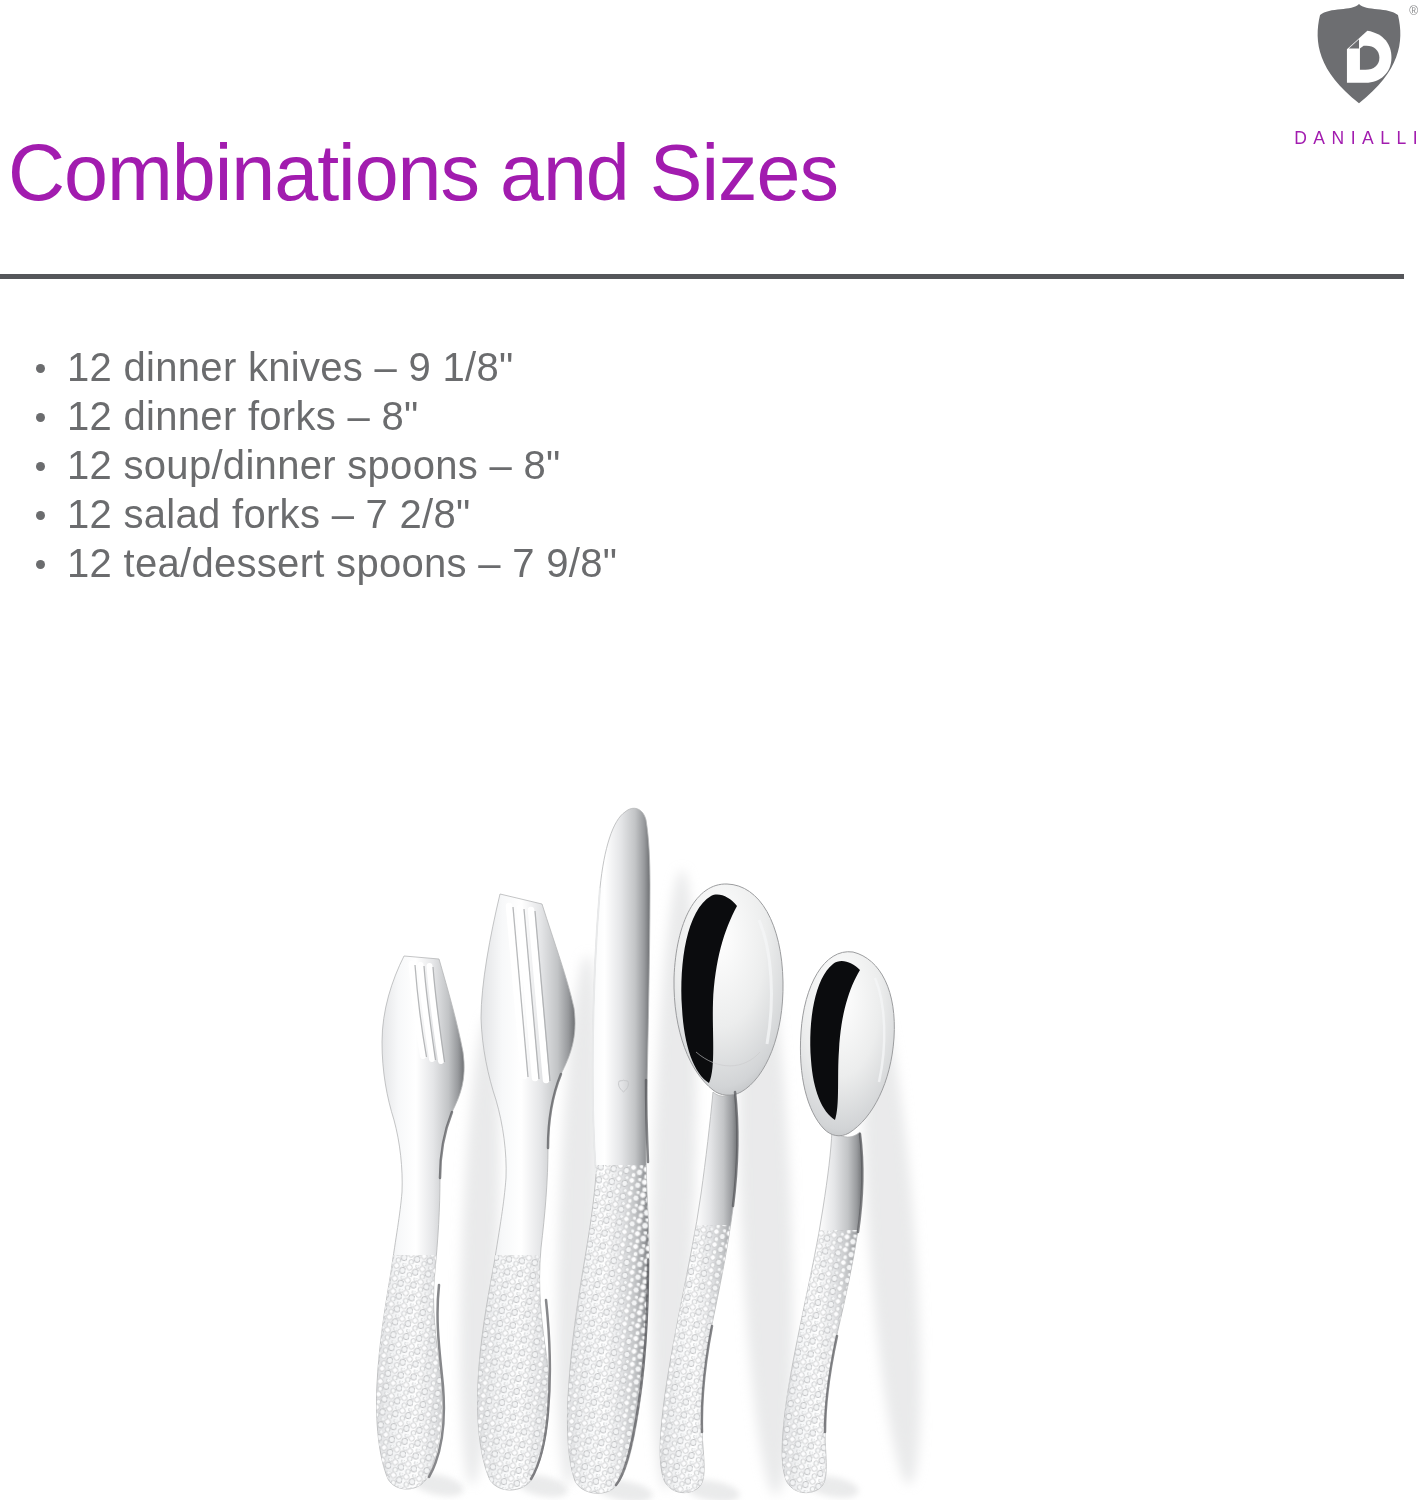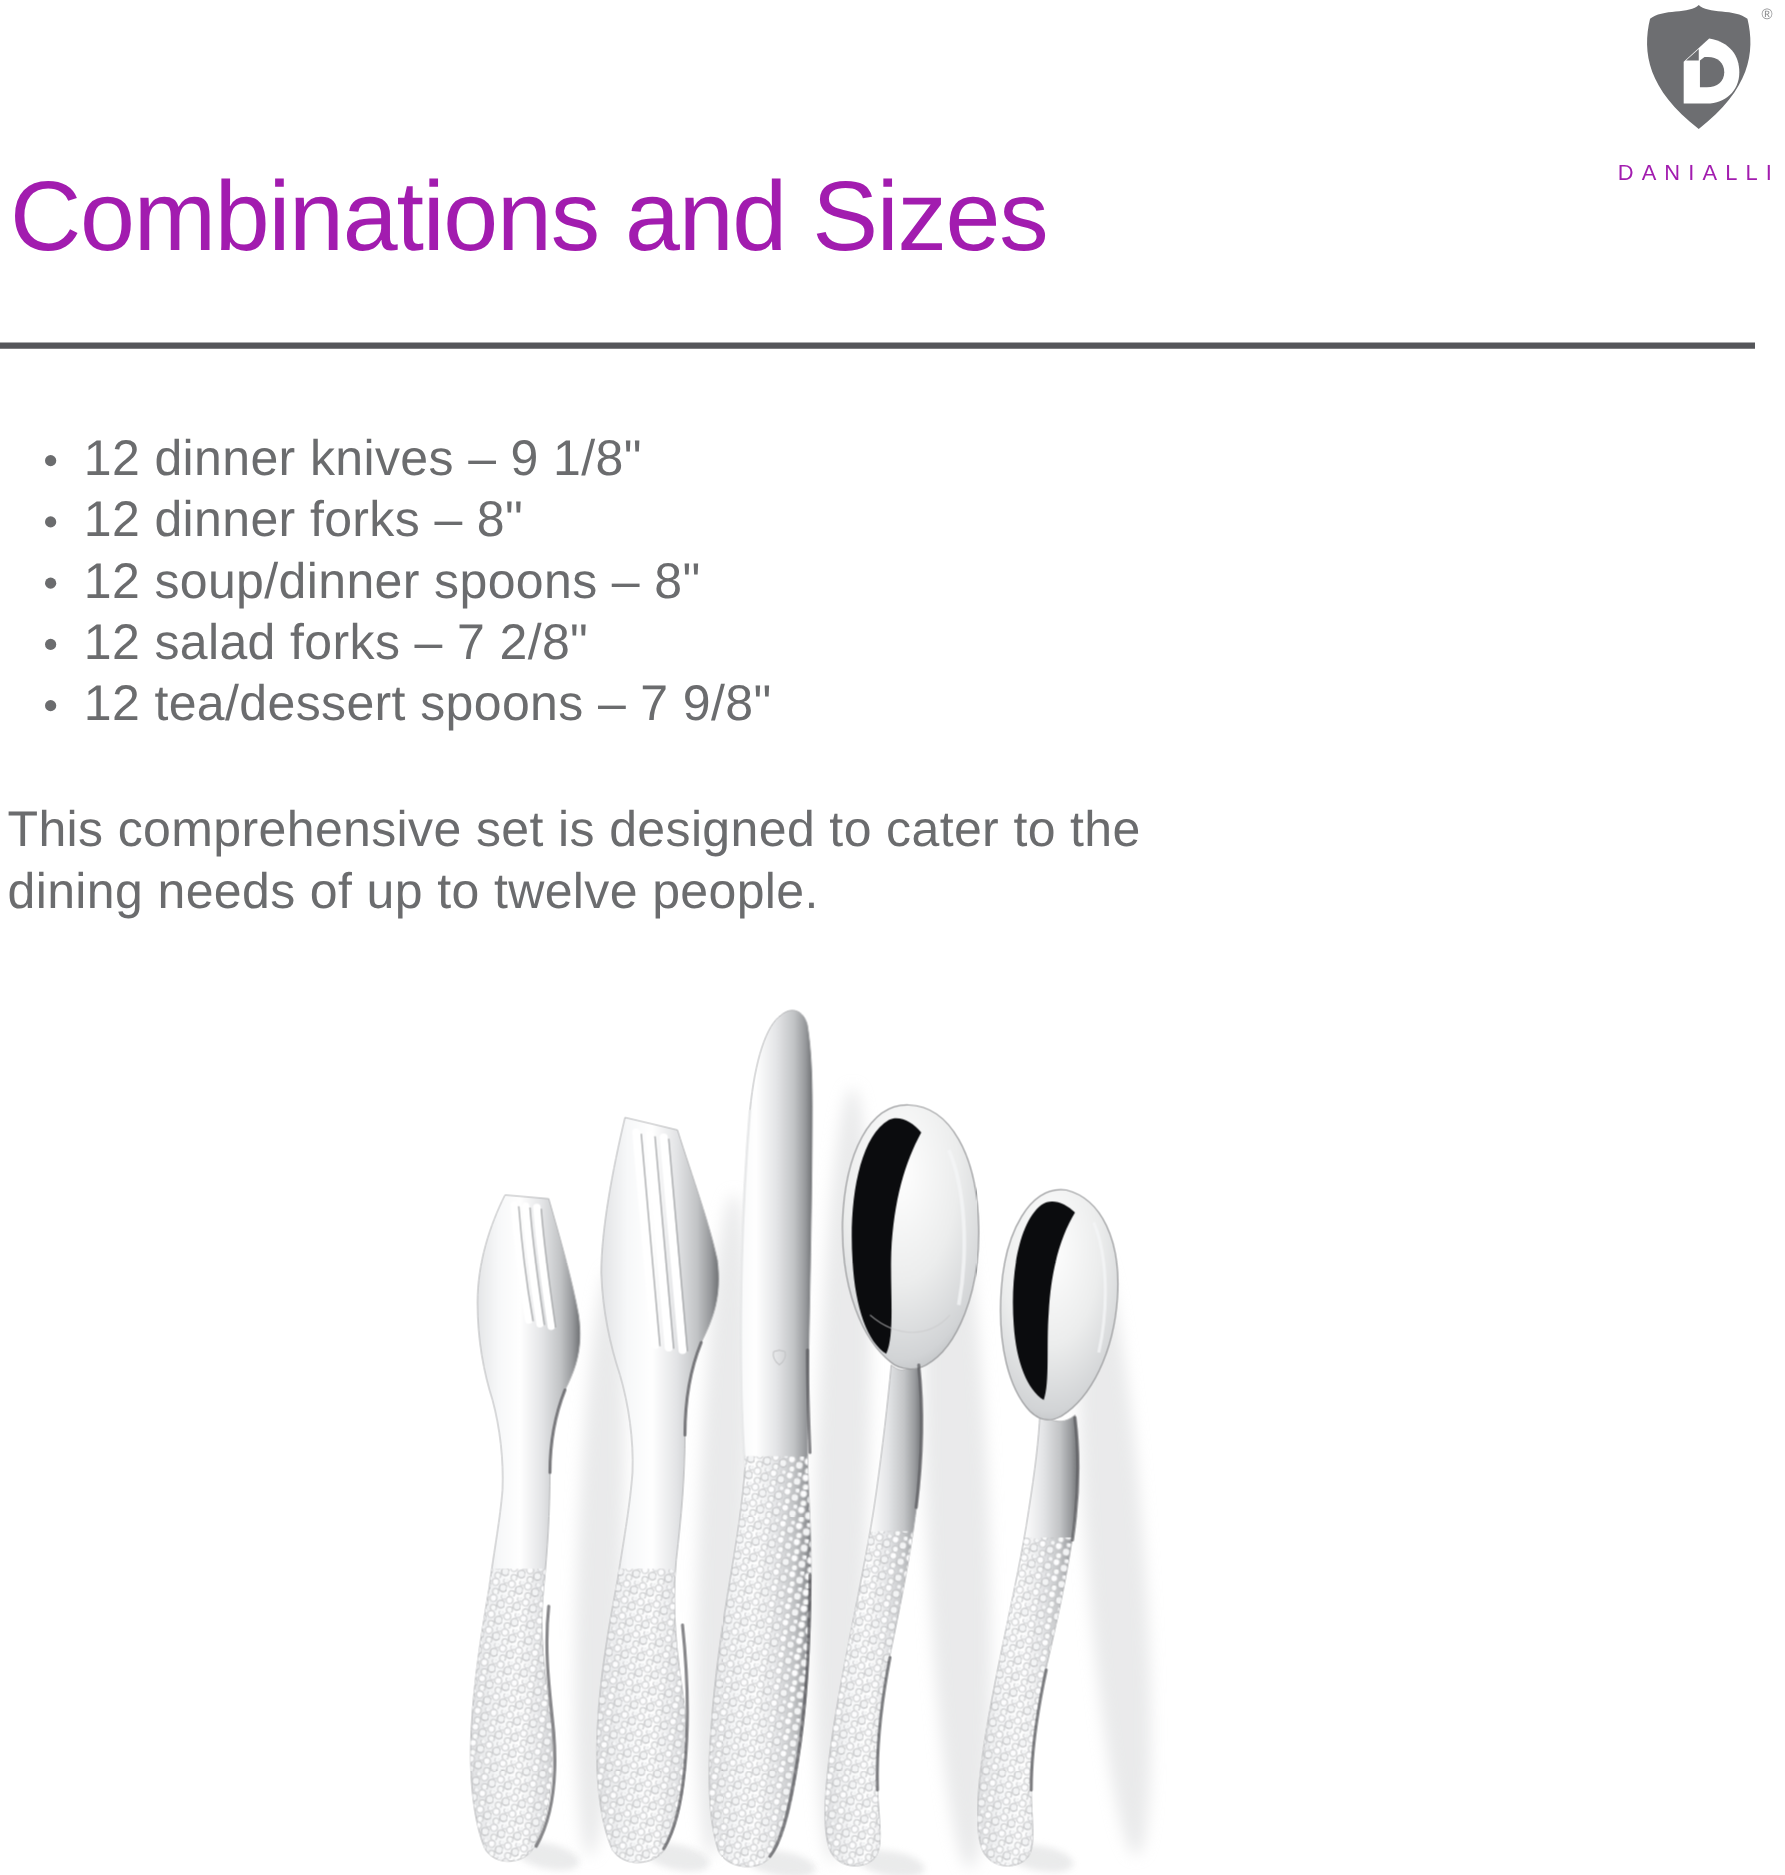"This comprehensive set is designed" p.desc { html: <p> <span>This comprehensive set is designed to cater to the</span> <span>dining needs of up to twelve people.</span> </p> -> none }
